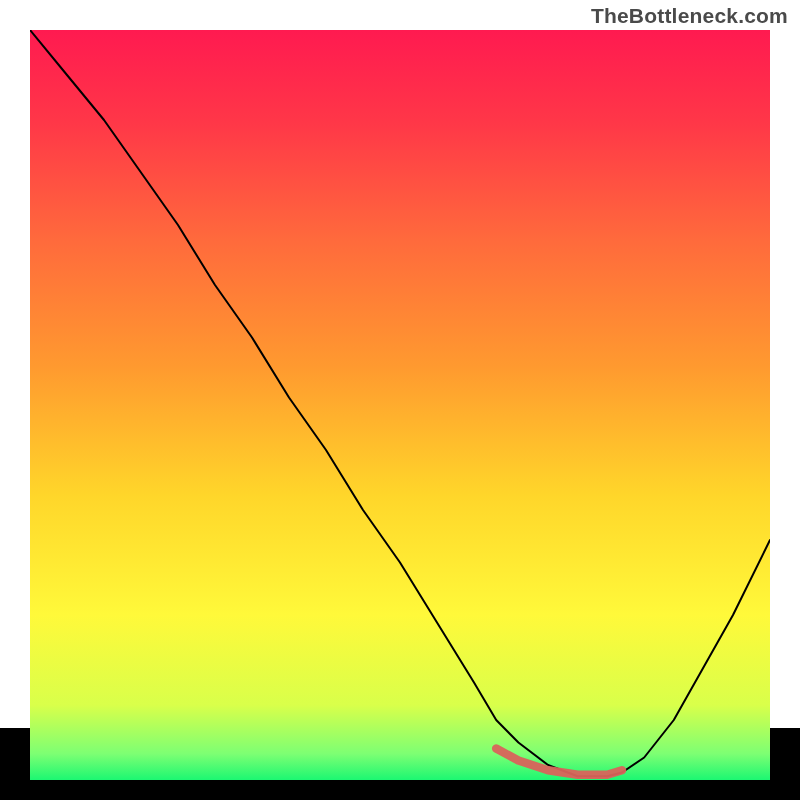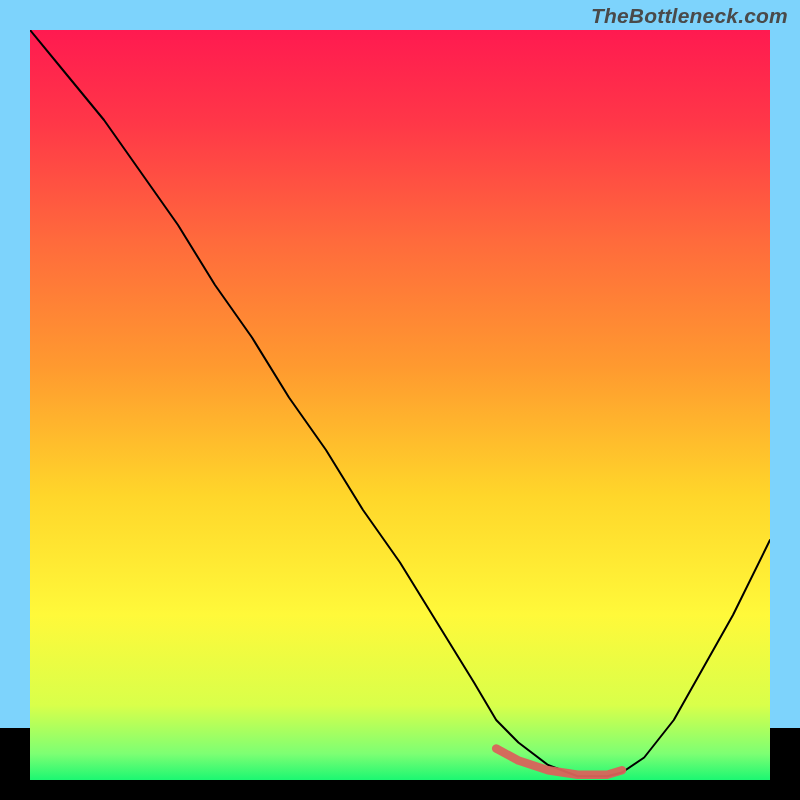"TheBottleneck.com" .stage { background: #7dd3fc -> #ffffff; font-style: italic -> none }
